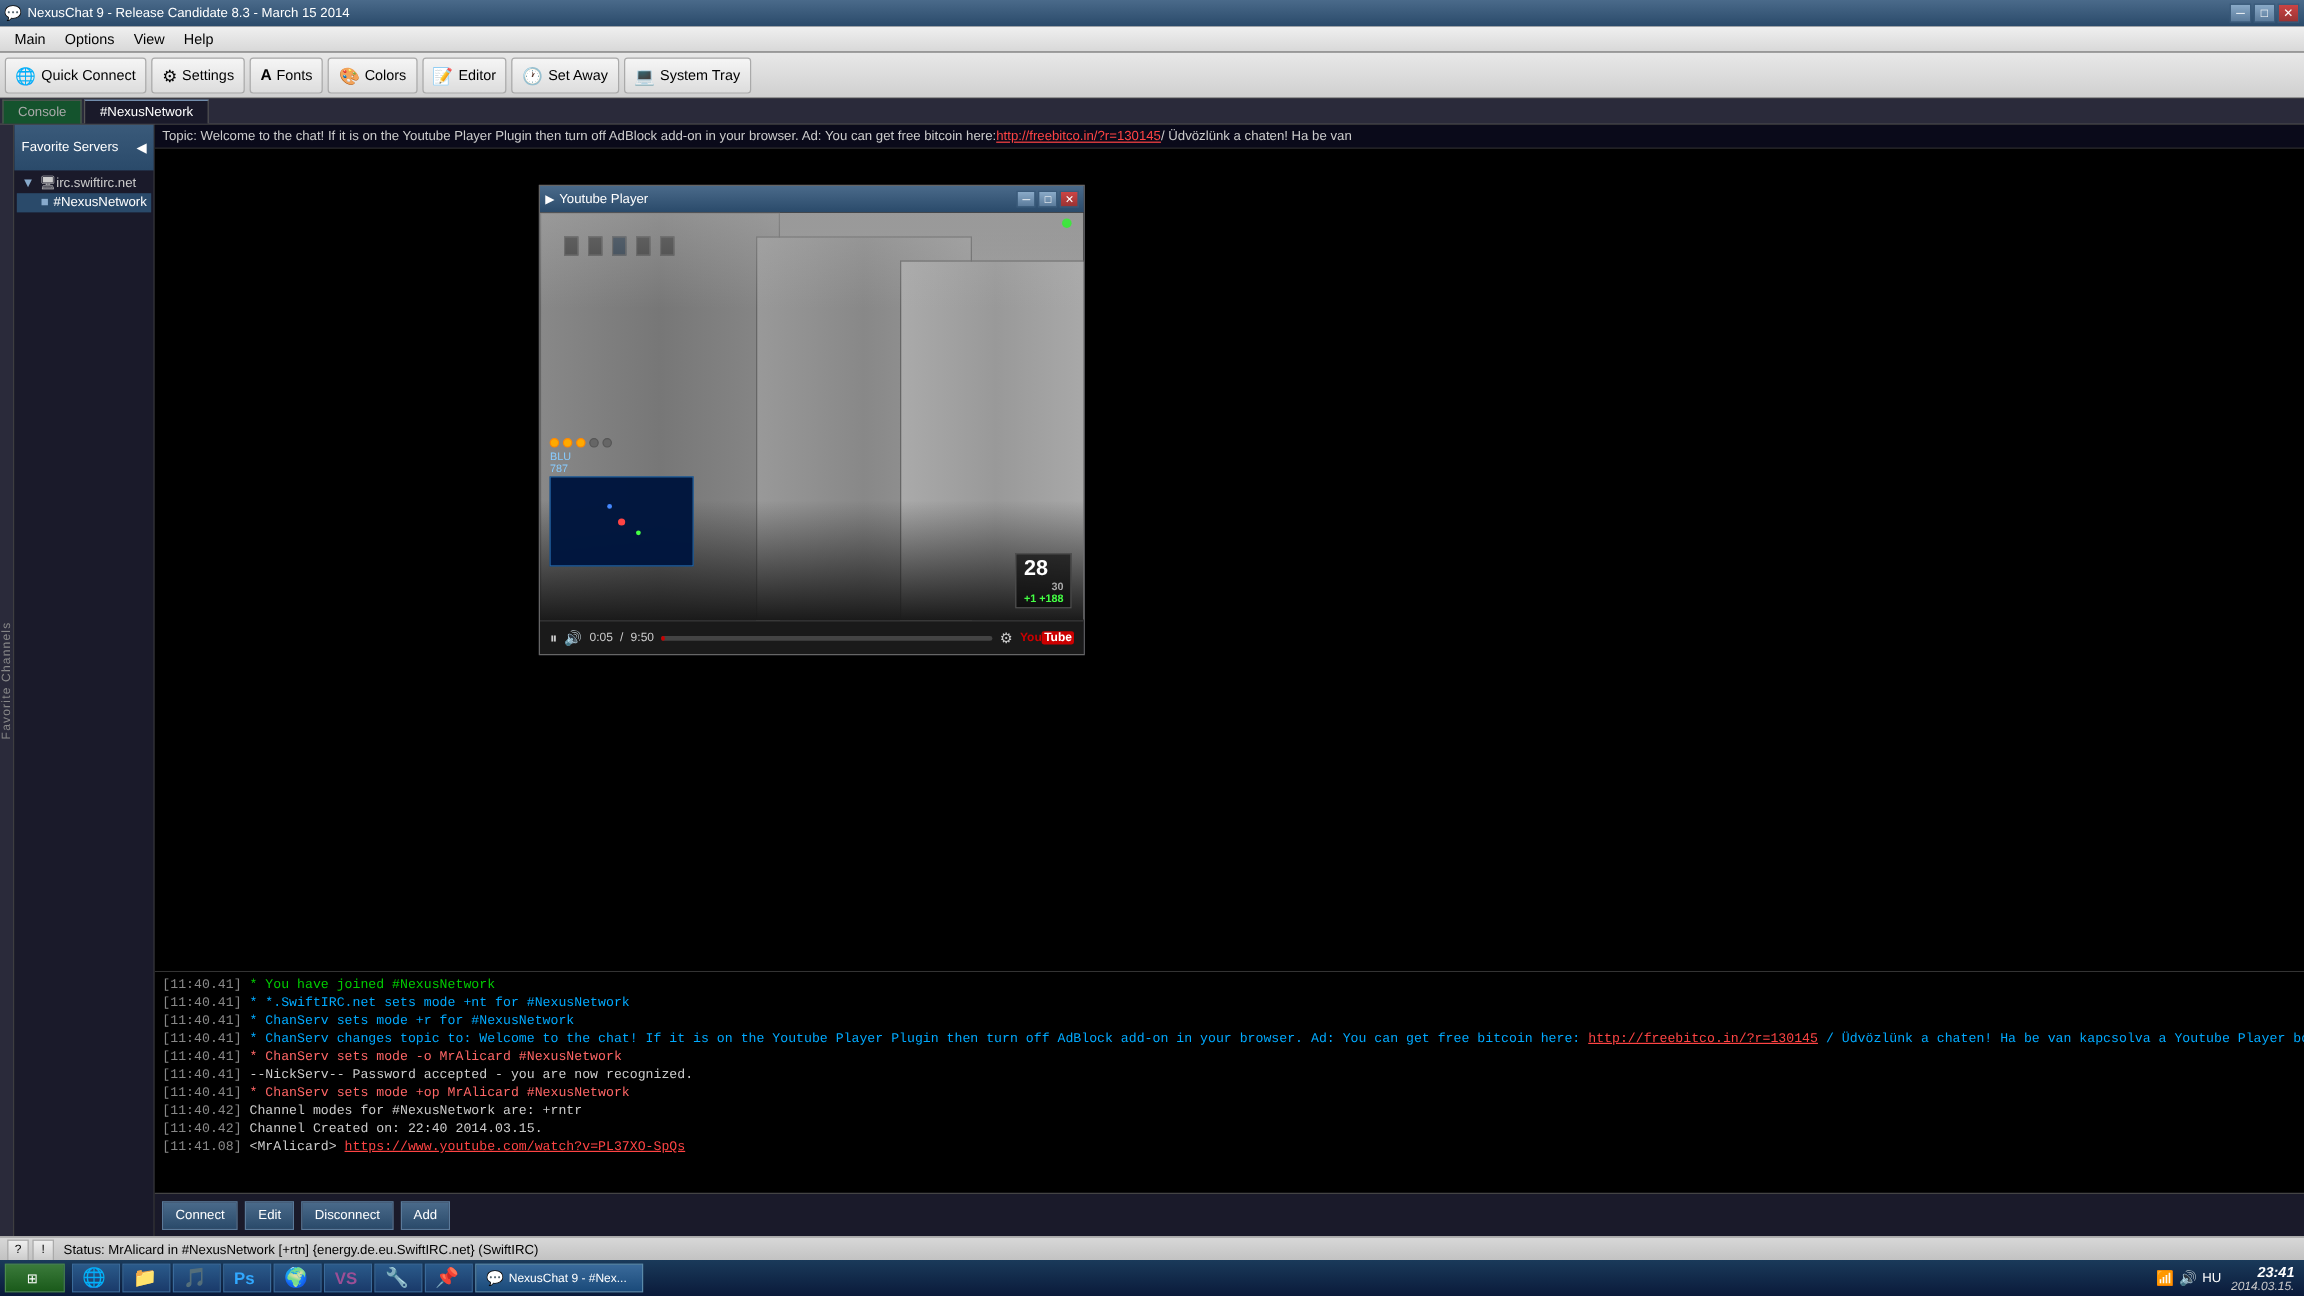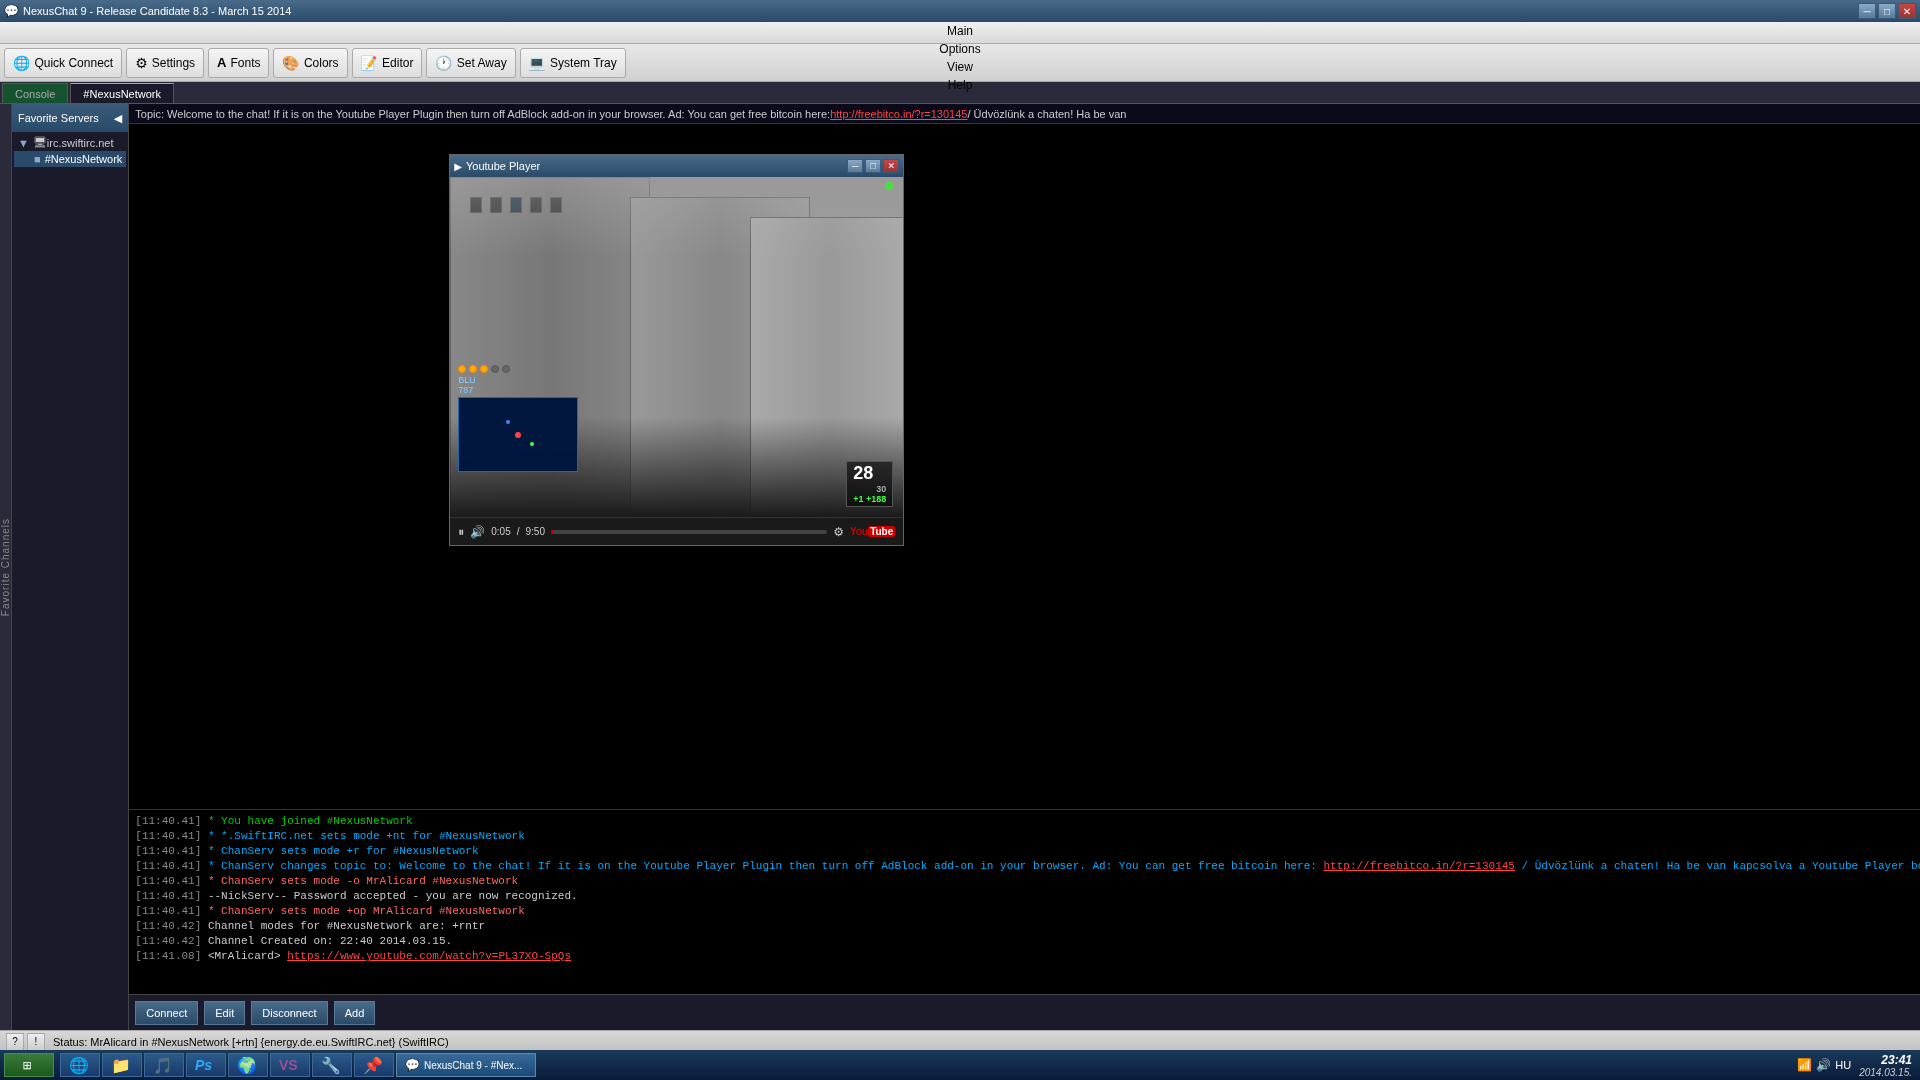"Main" #menu-bar { flex-direction: column -> none }
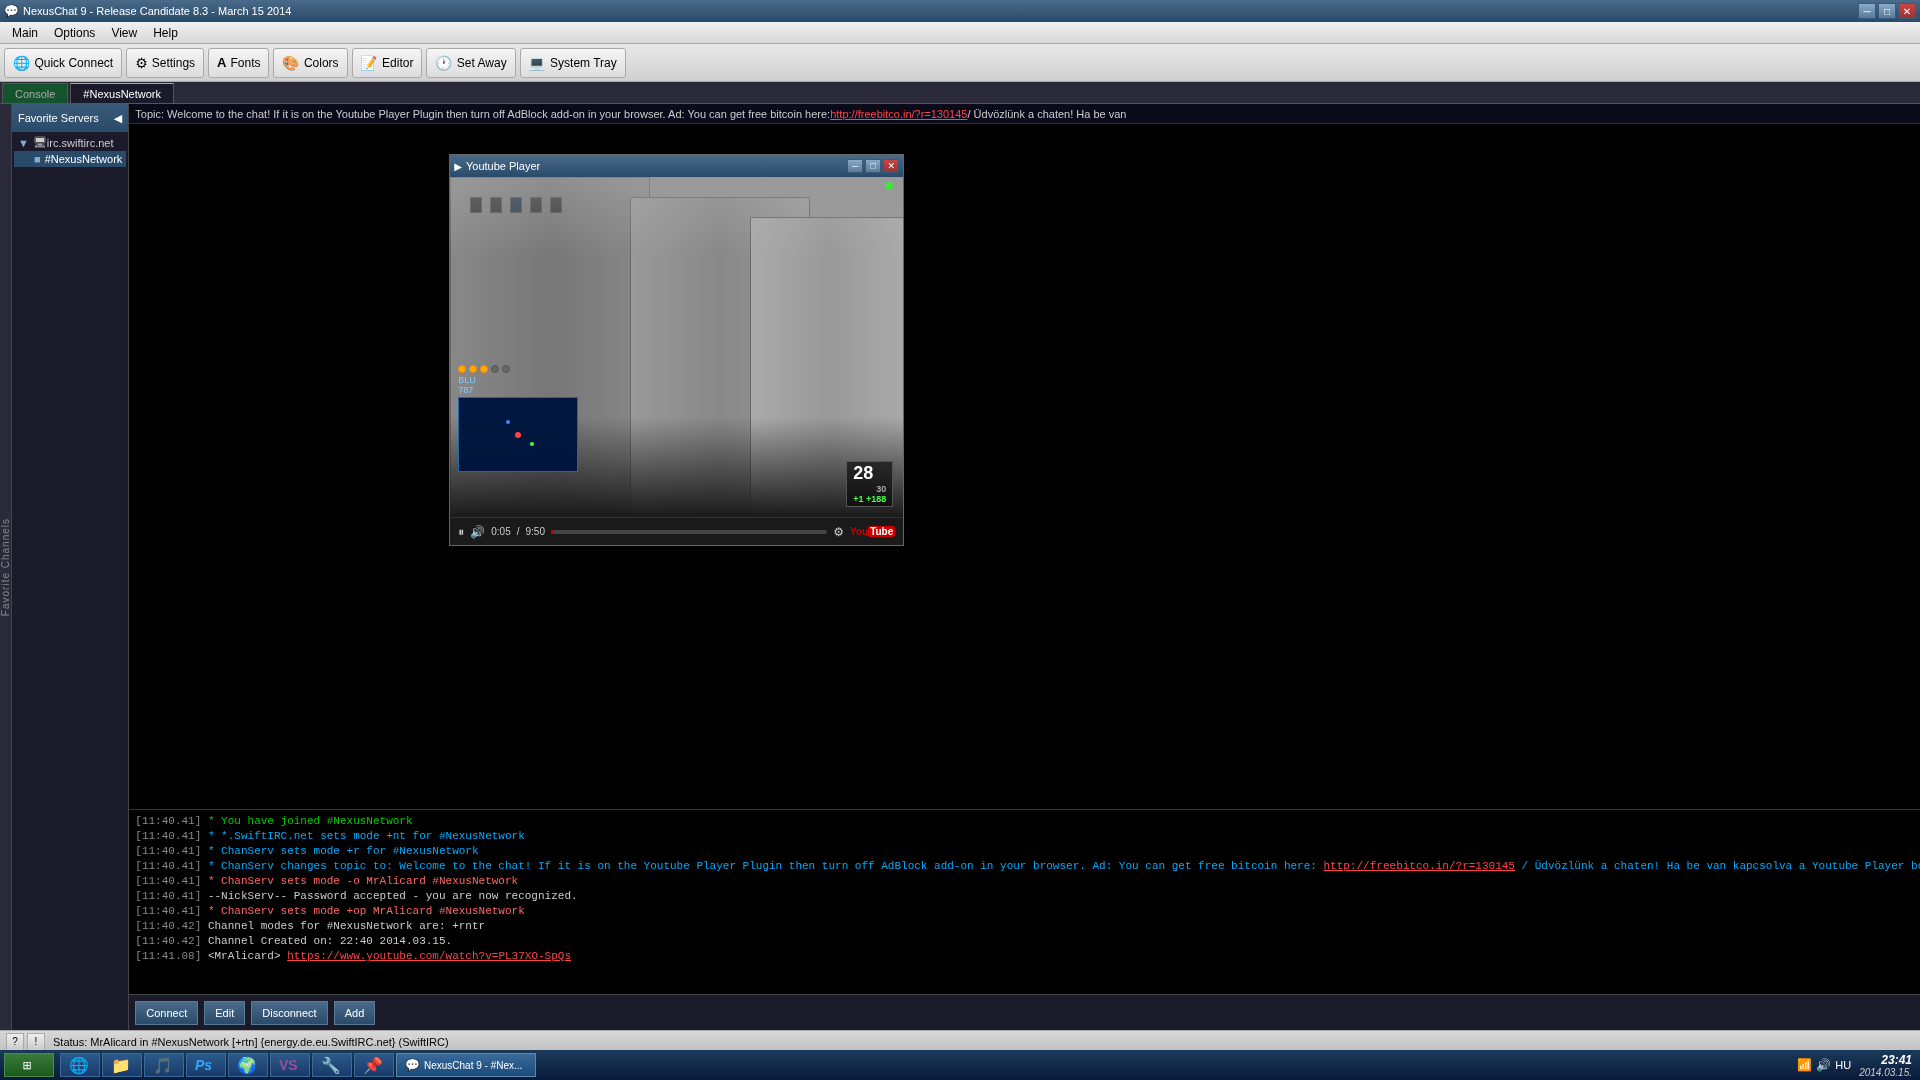"Favorite Servers" #favorite-servers-header { height: 28px -> 38px }
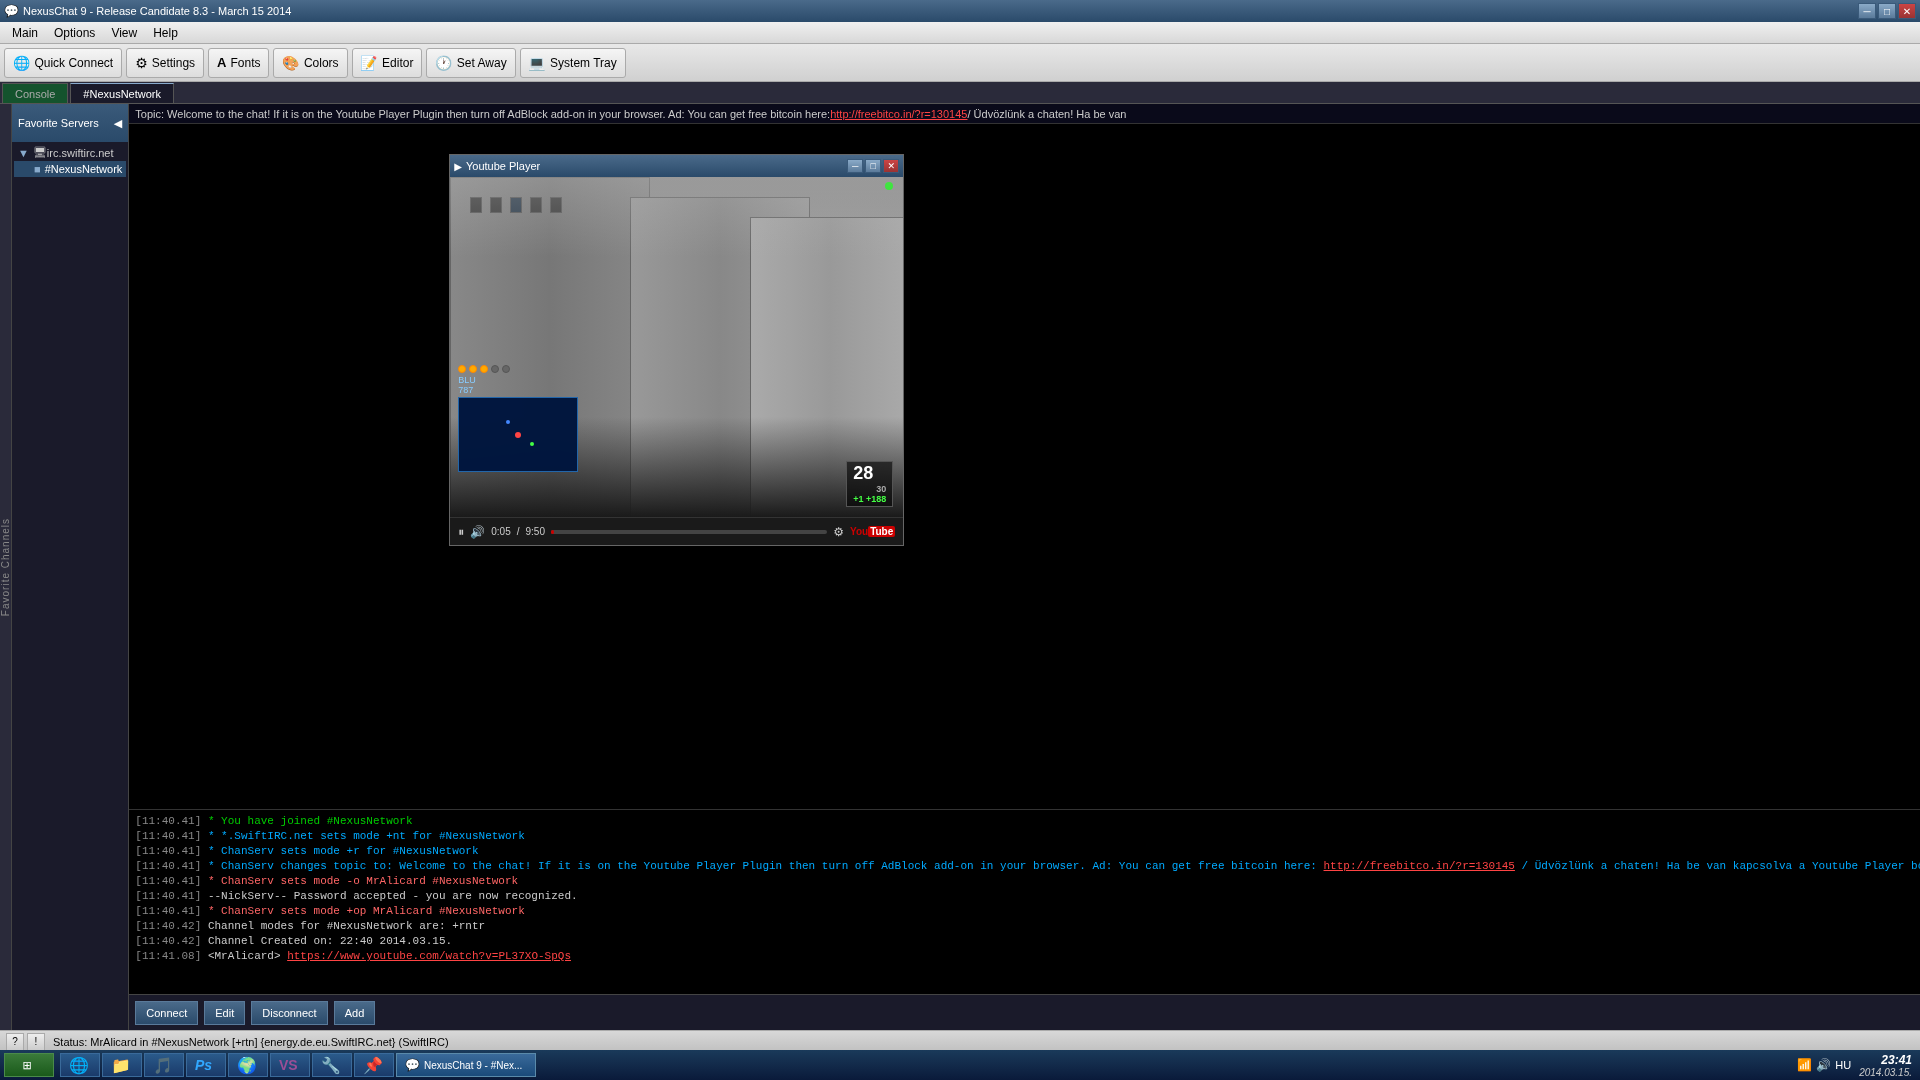"Ps" div.taskbar-btn { font-style: italic -> none }
